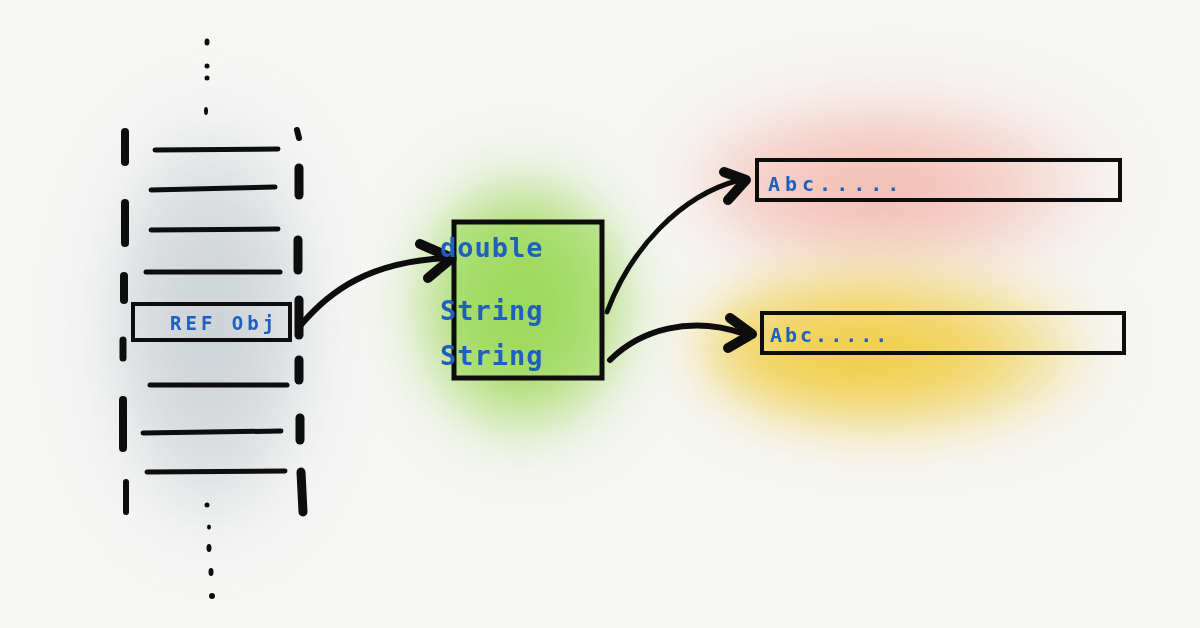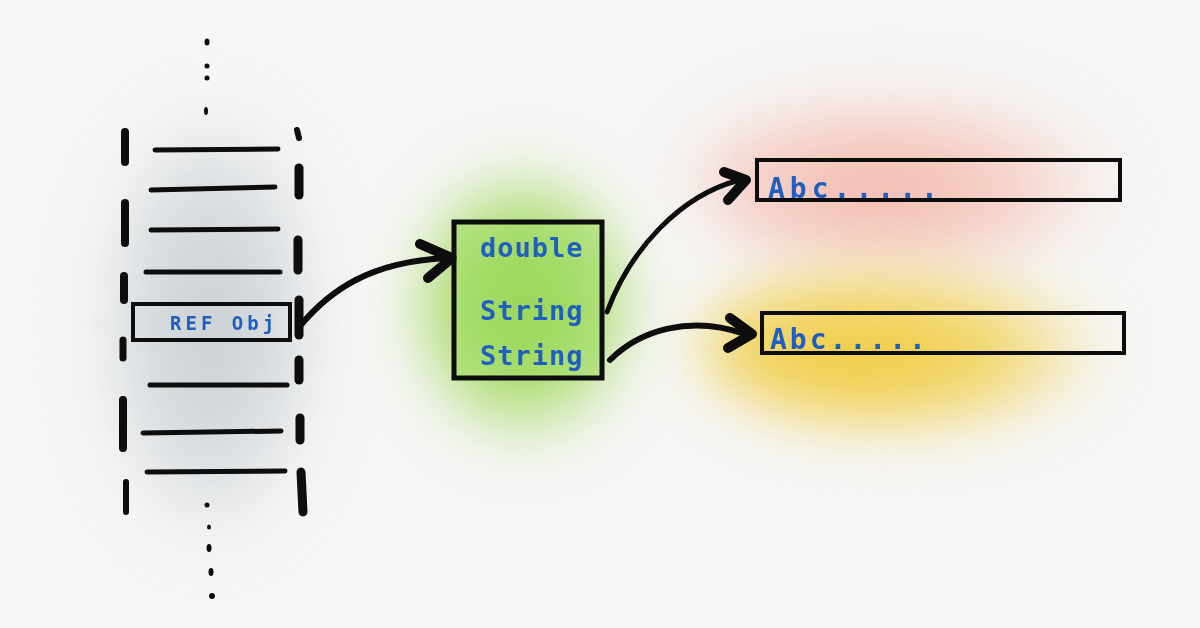"Abc....." .str-label { font-size: 28px -> 20px }
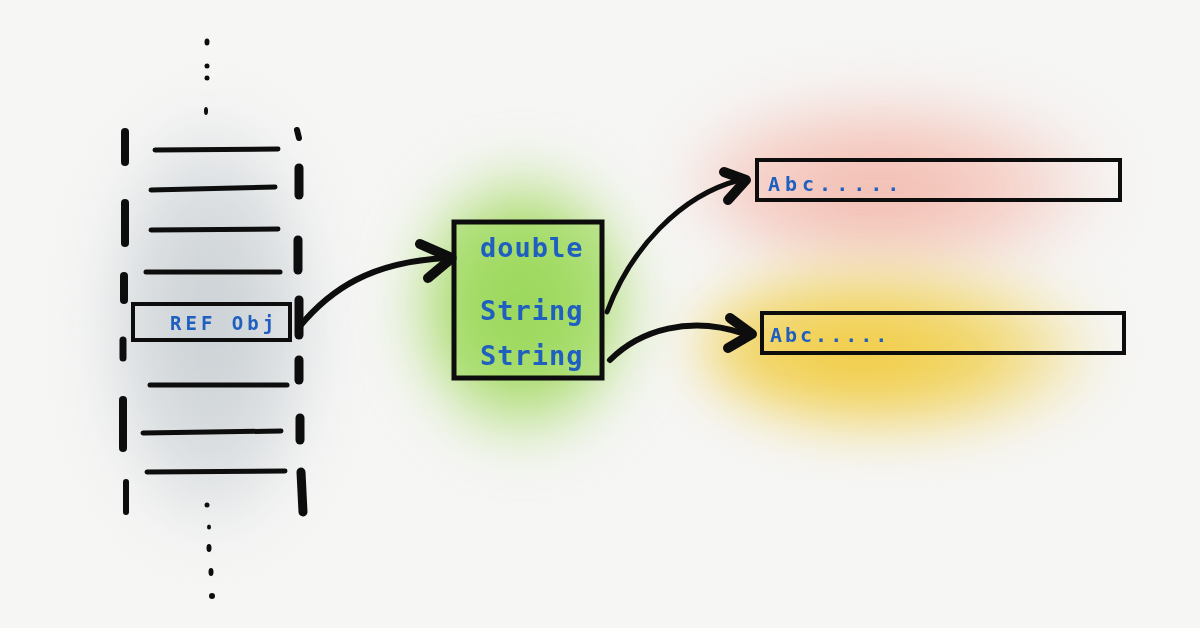"double" .obj-field { left: 480px -> 440px }
